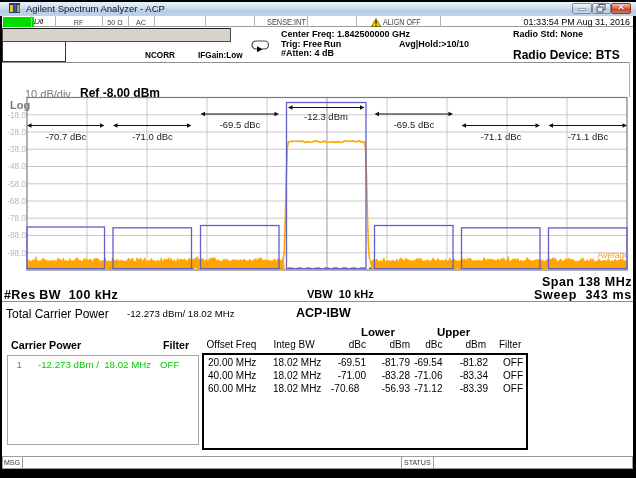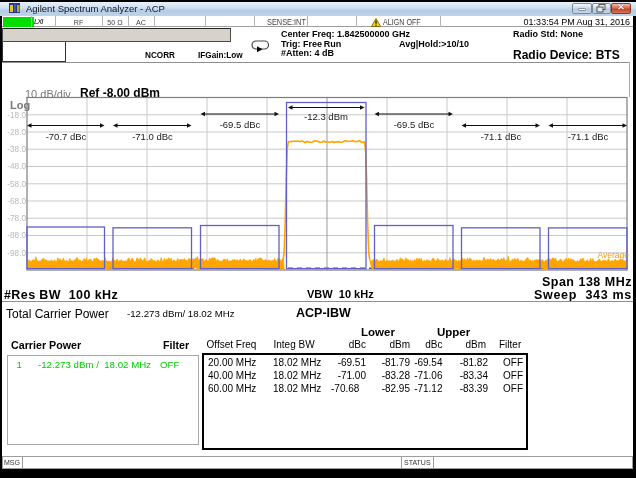"-82.95" div.abs { text: -82.95 -> -56.93 }
